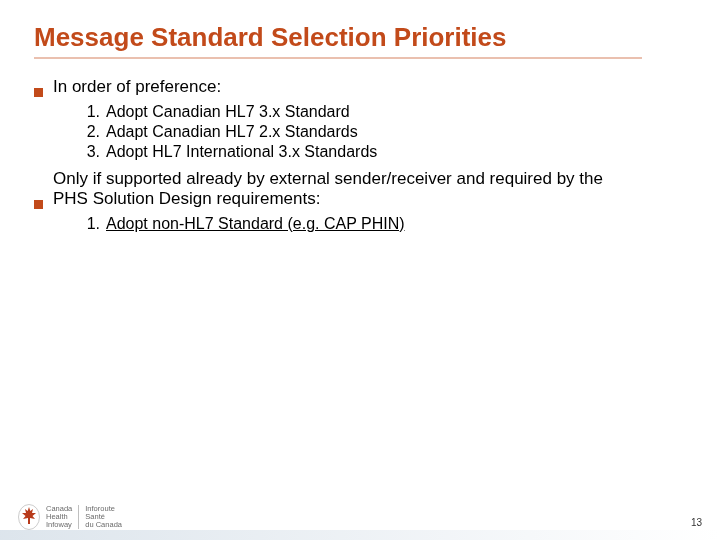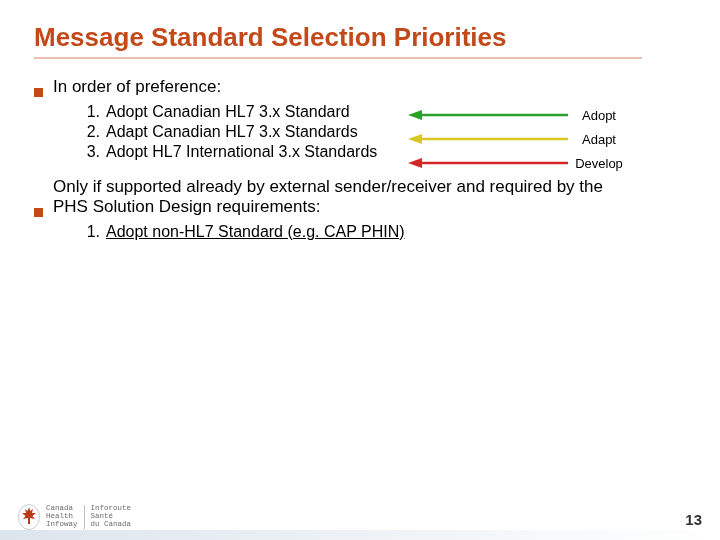"1. Adopt Canadian HL7 3.x" .ol { margin: 4px 0 16px 46px -> 4px 0 8px 46px }
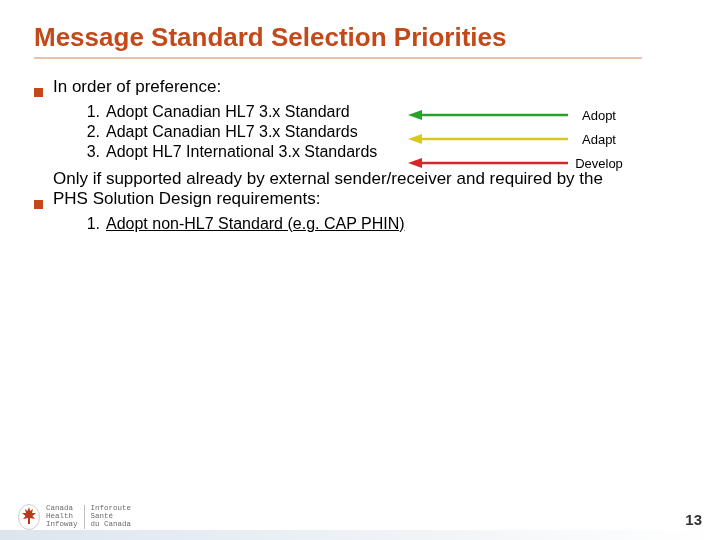"Adopt" div.arrows { html: <div> <div> <svg> <line></line> <polygon></polygon> </svg> <div>Adopt</div> </div> <div> <svg> <line></line> <polygon></polygon> </svg> <div>Adapt</div> </div> <div> <svg> <line></line> <polygon></polygon> </svg> <div>Develop</div> </div> </div> -> none }
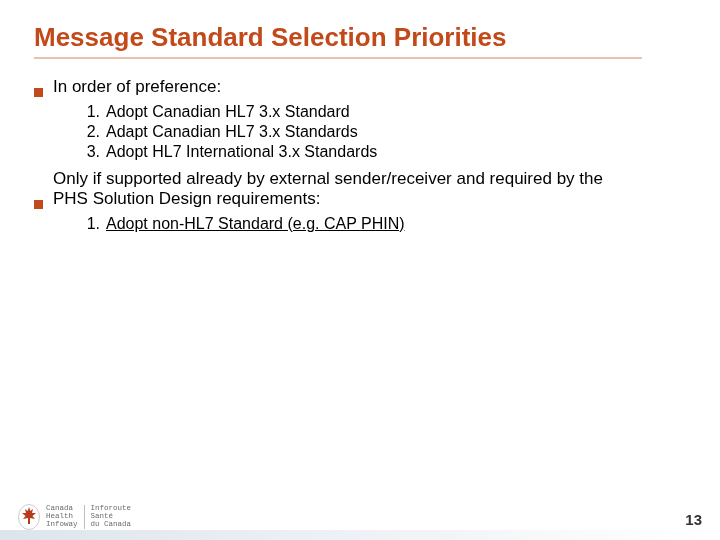"Adapt Canadian HL7 3.x Standards" span { text: 3.x -> 2.x }
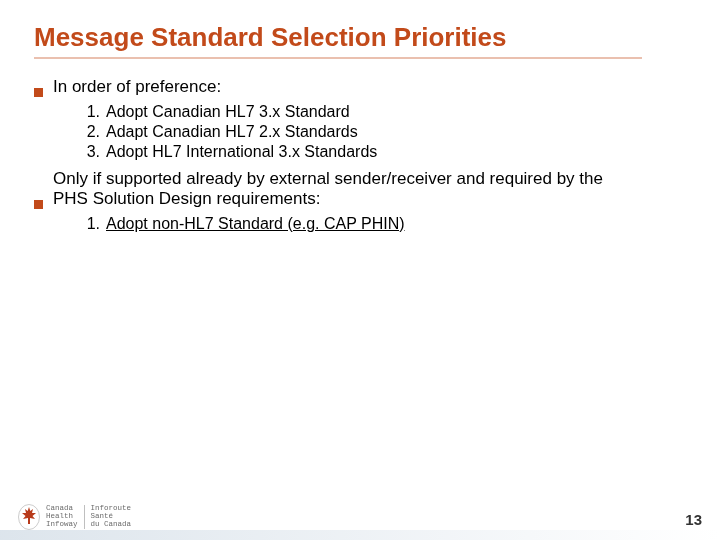"Canada" .logo { font-family: Liberation Mono, monospace -> none }
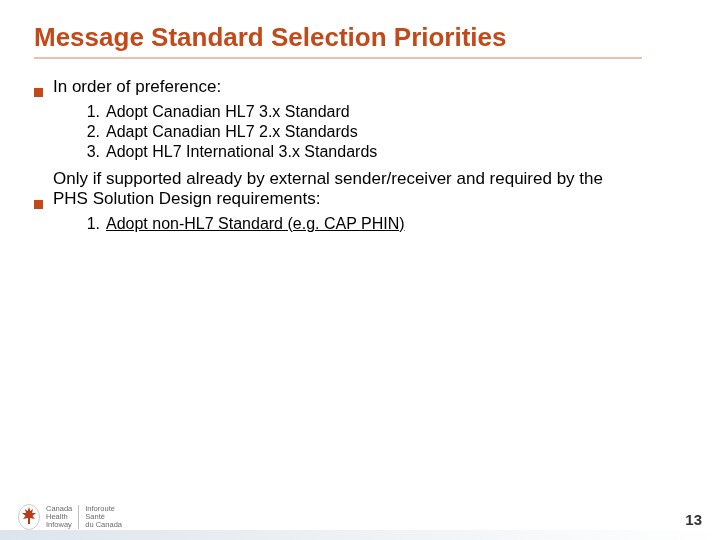"13" .page-num { font-size: 15px -> 10px; font-weight: bold -> normal }
